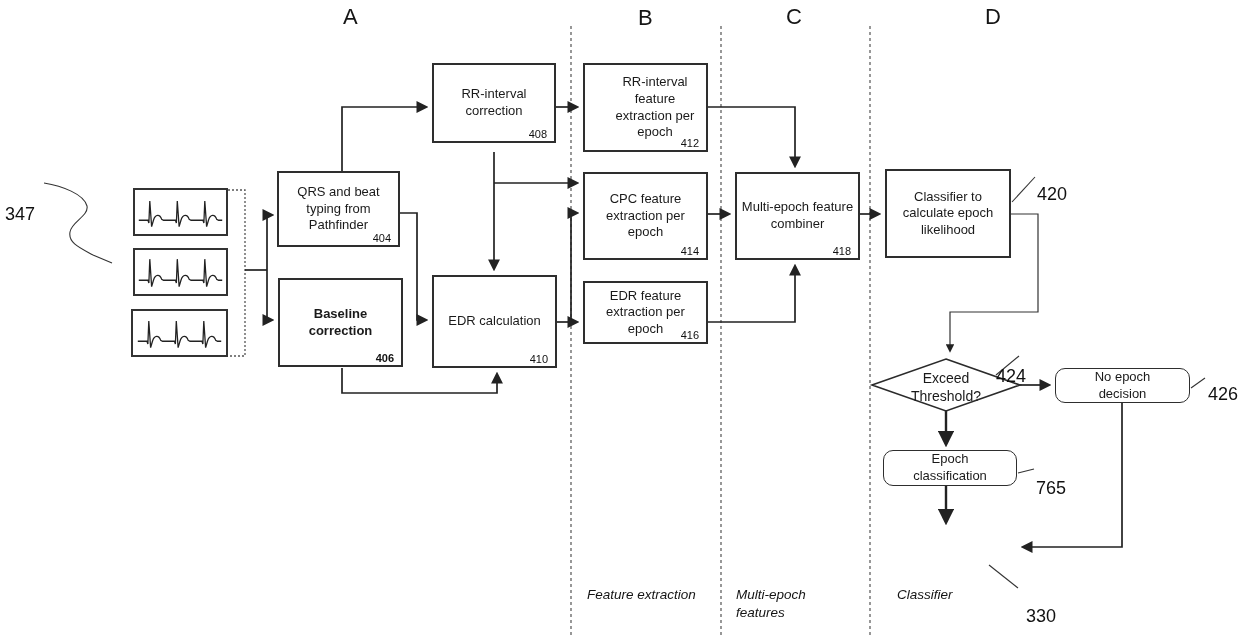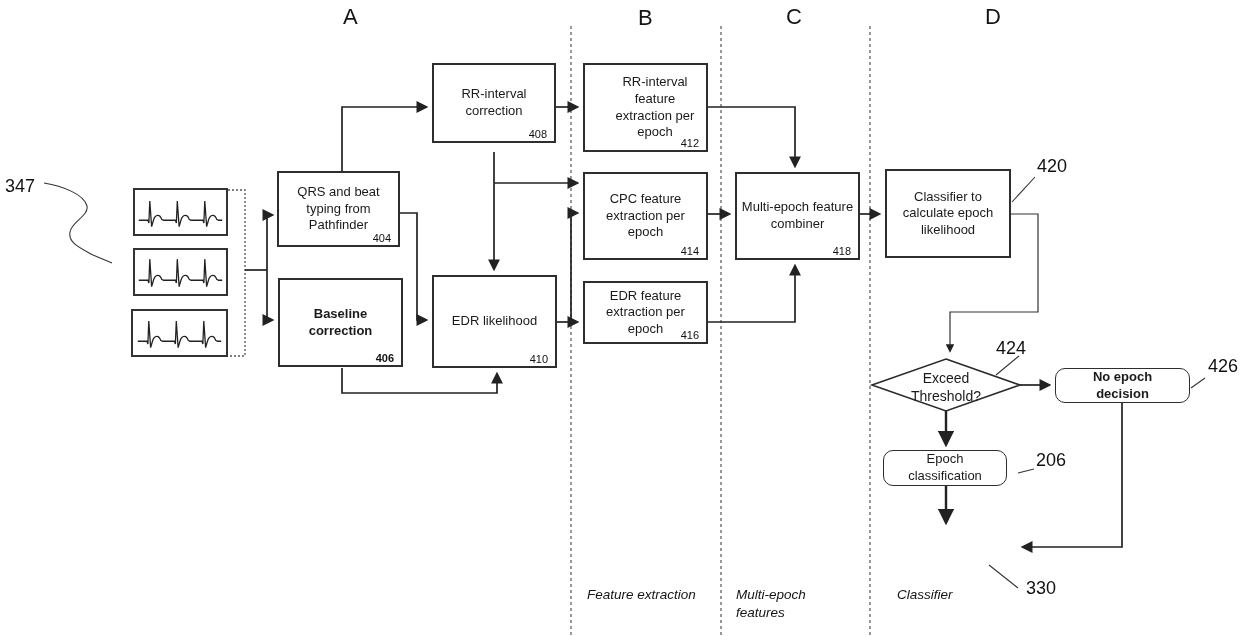"420" .refnum { margin-top: none -> 28px }
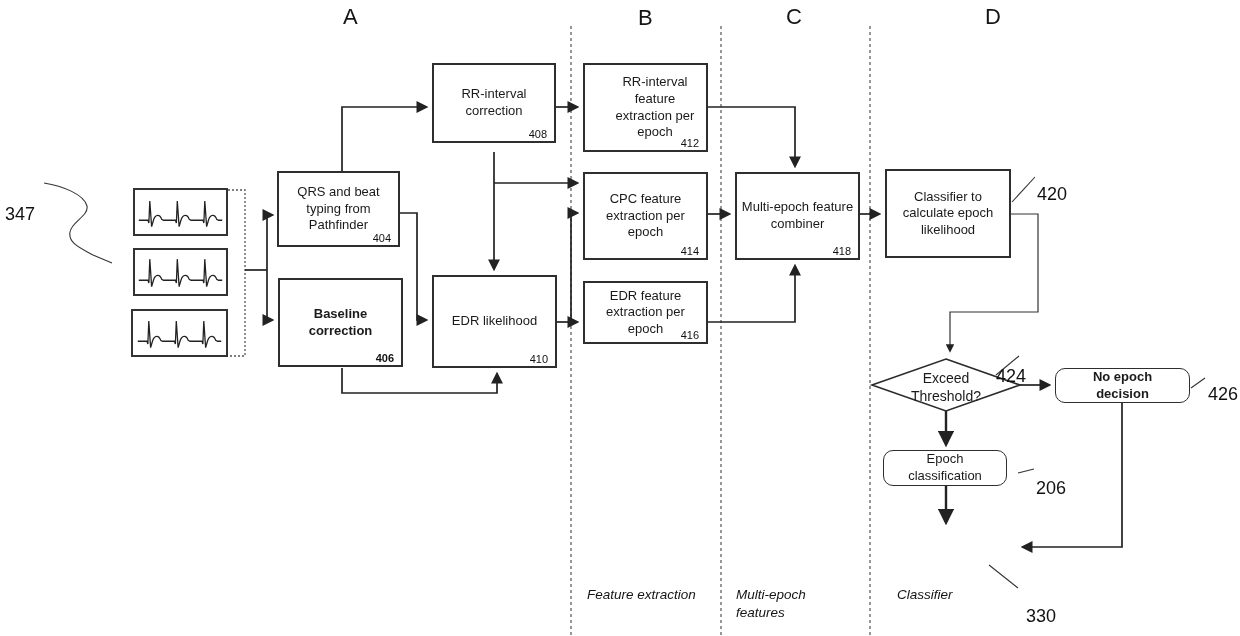"EDR likelihood" span.lbl { text: likelihood -> calculation }
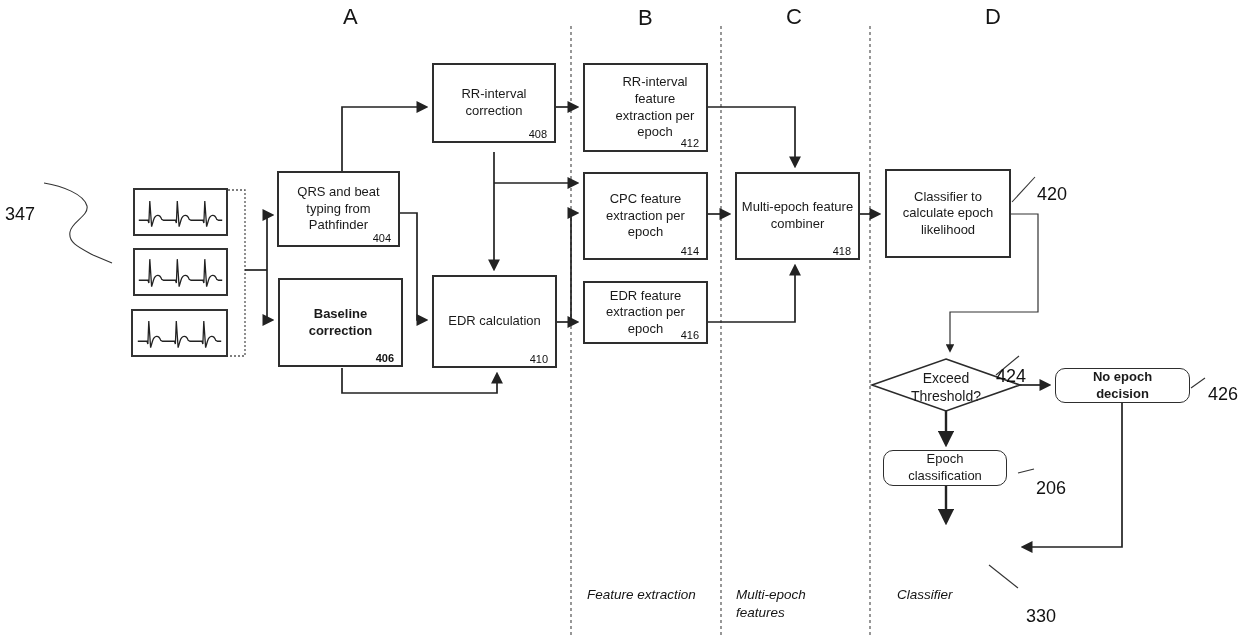"No epoch decision" span.lbl { font-weight: bold -> none }
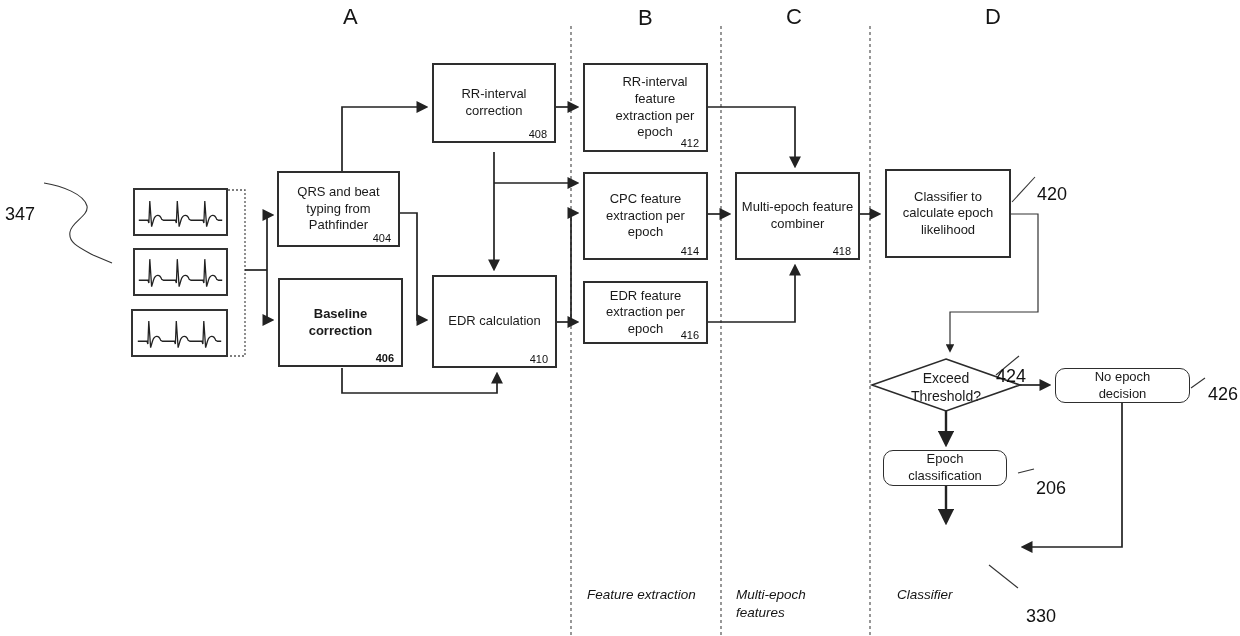"Epoch classification" div.box { width: 124px -> 134px }
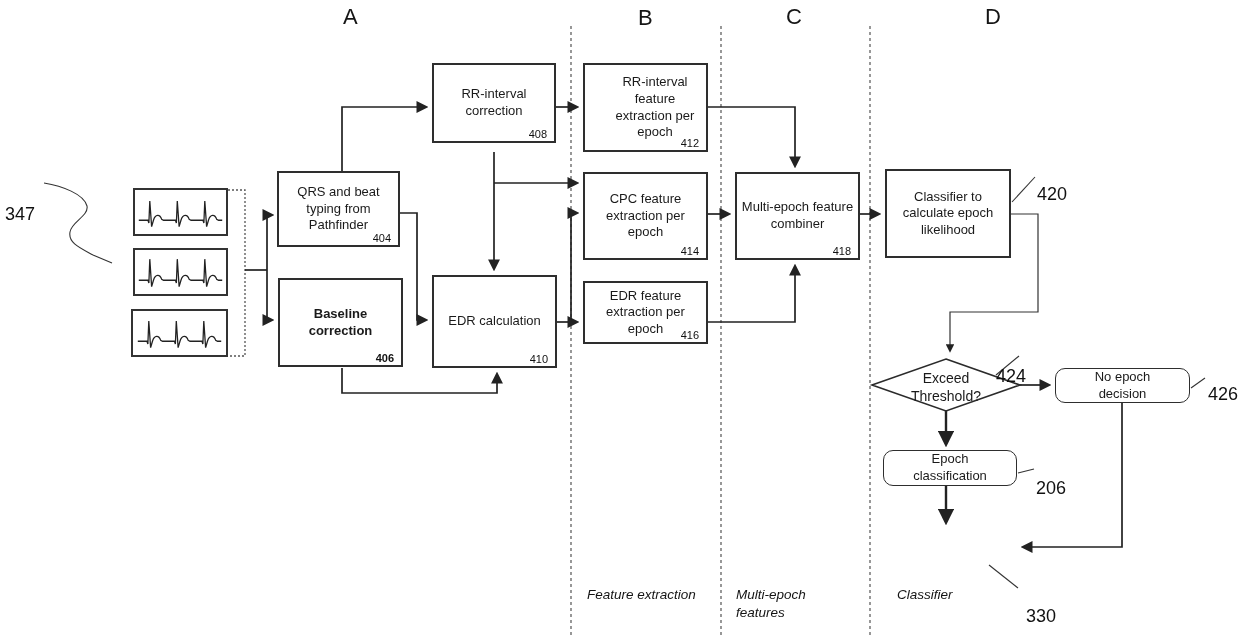"206" span.refnum { text: 206 -> 765 }
